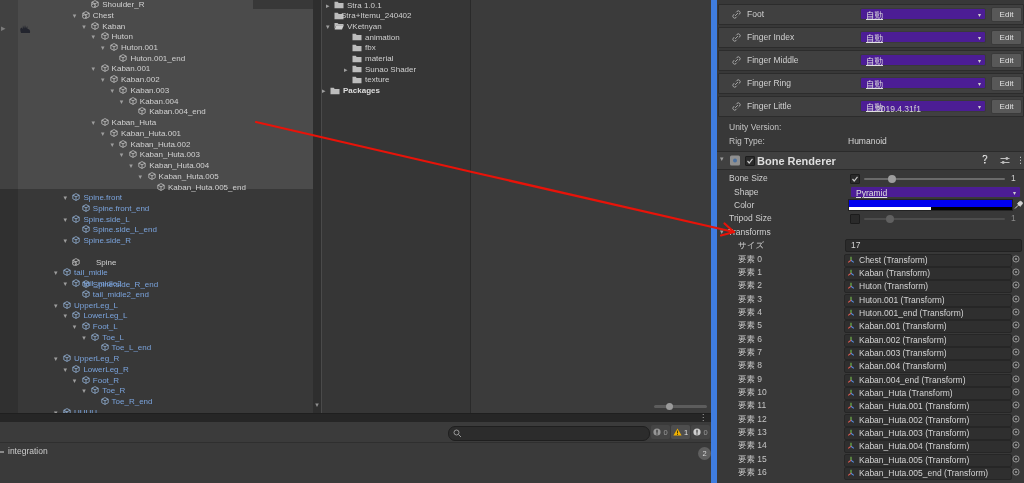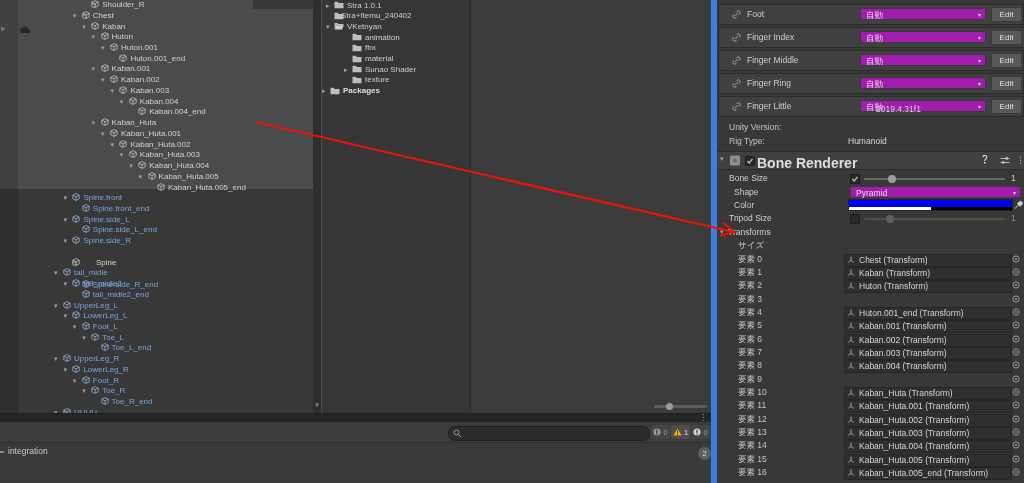"自動" .dropdown { background: #a21caf -> #4c1d95; text-decoration: none -> underline }
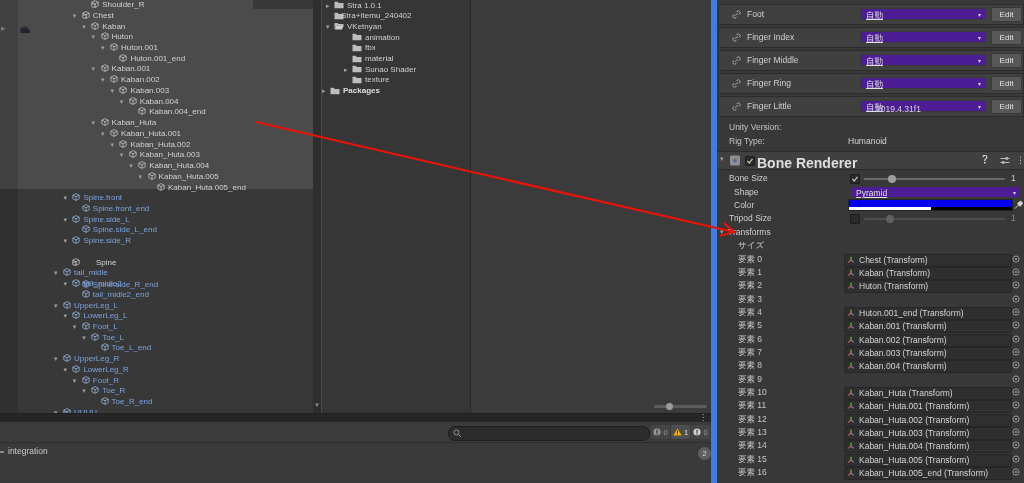"Bone Renderer" #comp-title { font-size: 14px -> 11px }
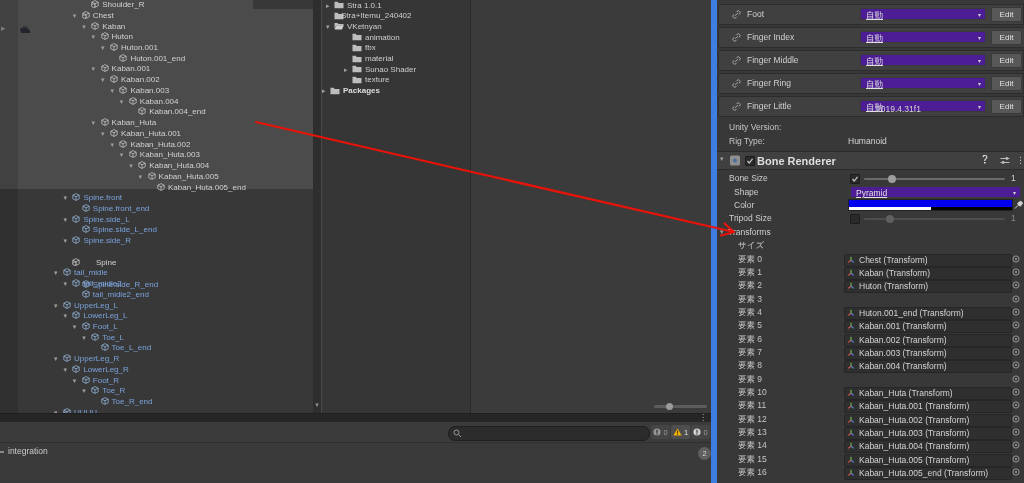"17" div.field { html: none -> <div> <span>17</span> </div> }
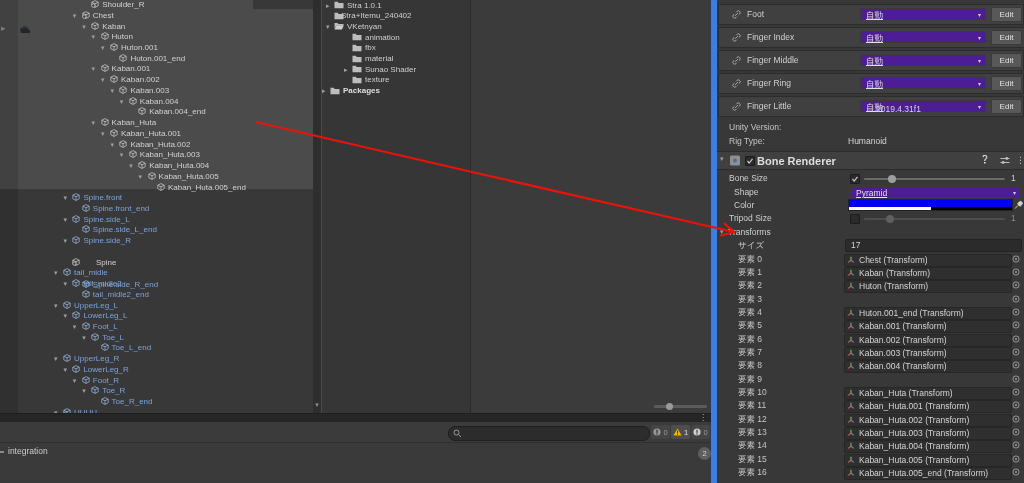"Huton.001 (Transform)" div.el-field { html: none -> <div> <span><svg> <path></path> <path></path> <path></path> </svg></span> <span>Huton.001 (Transform)</span> </div> }
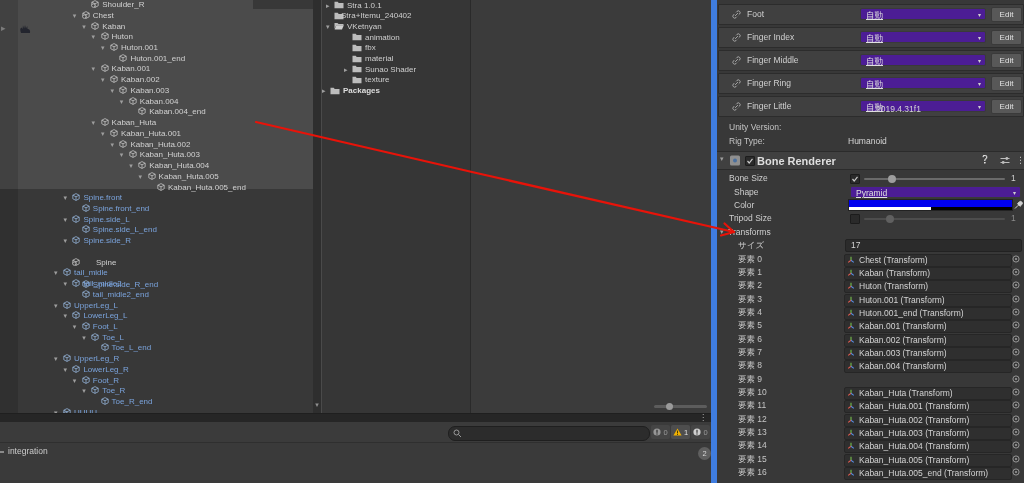"Kaban.004_end (Transform)" div.el-field { html: none -> <div> <span><svg> <path></path> <path></path> <path></path> </svg></span> <span>Kaban.004_end (Transform)</span> </div> }
